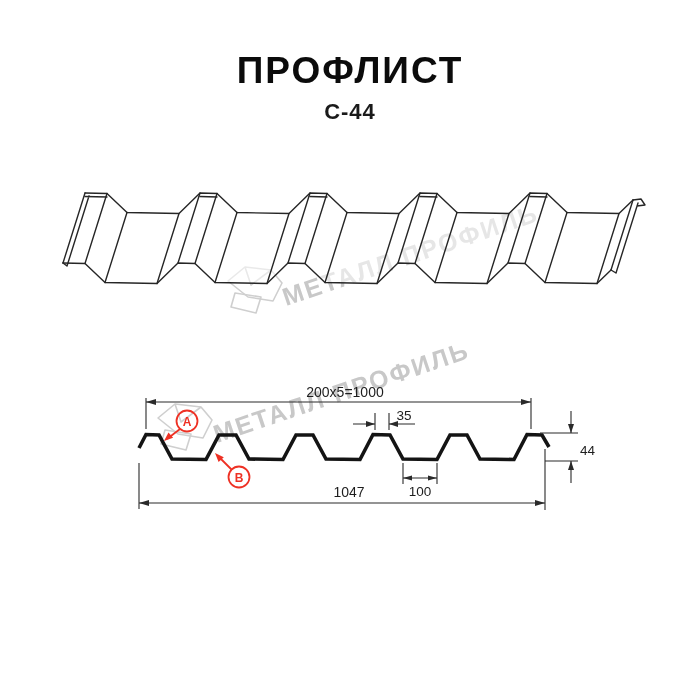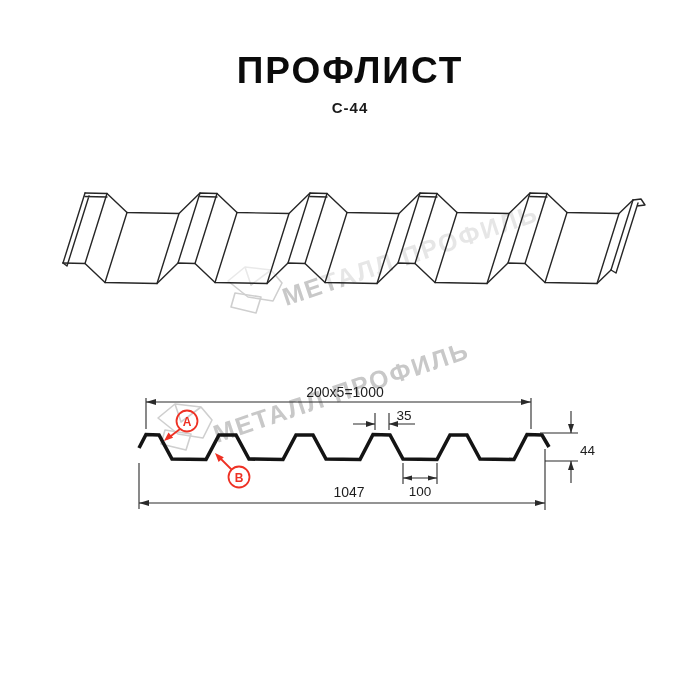"С-44" .subtitle { font-size: 15px -> 22px }
